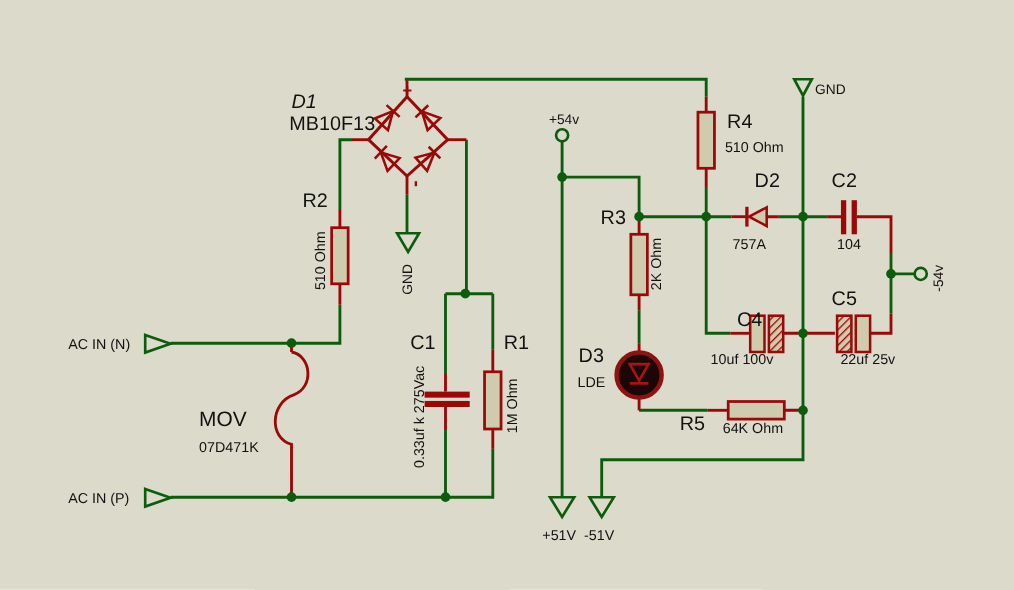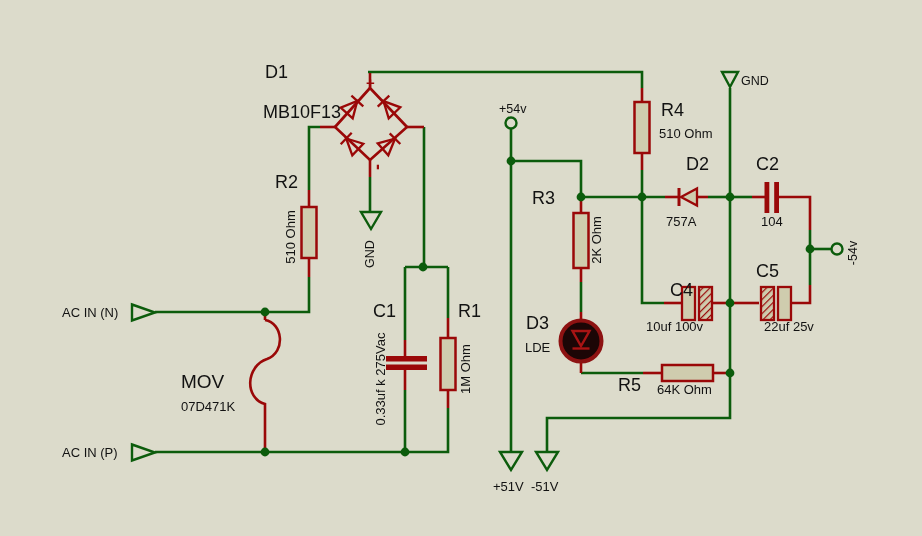"D1" div.lbl { font-style: none -> italic; top: 63px -> 83px }
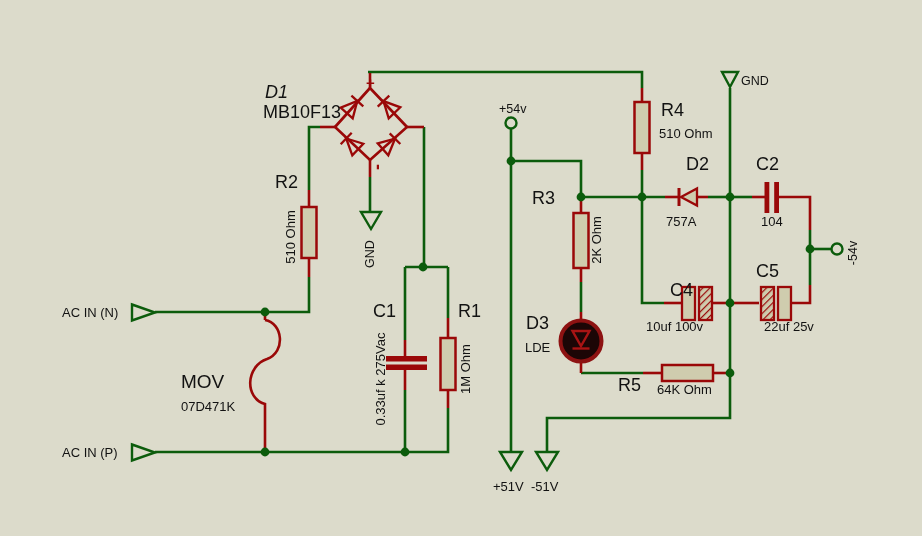"R3" div.lbl { left: 532px -> 546px }
